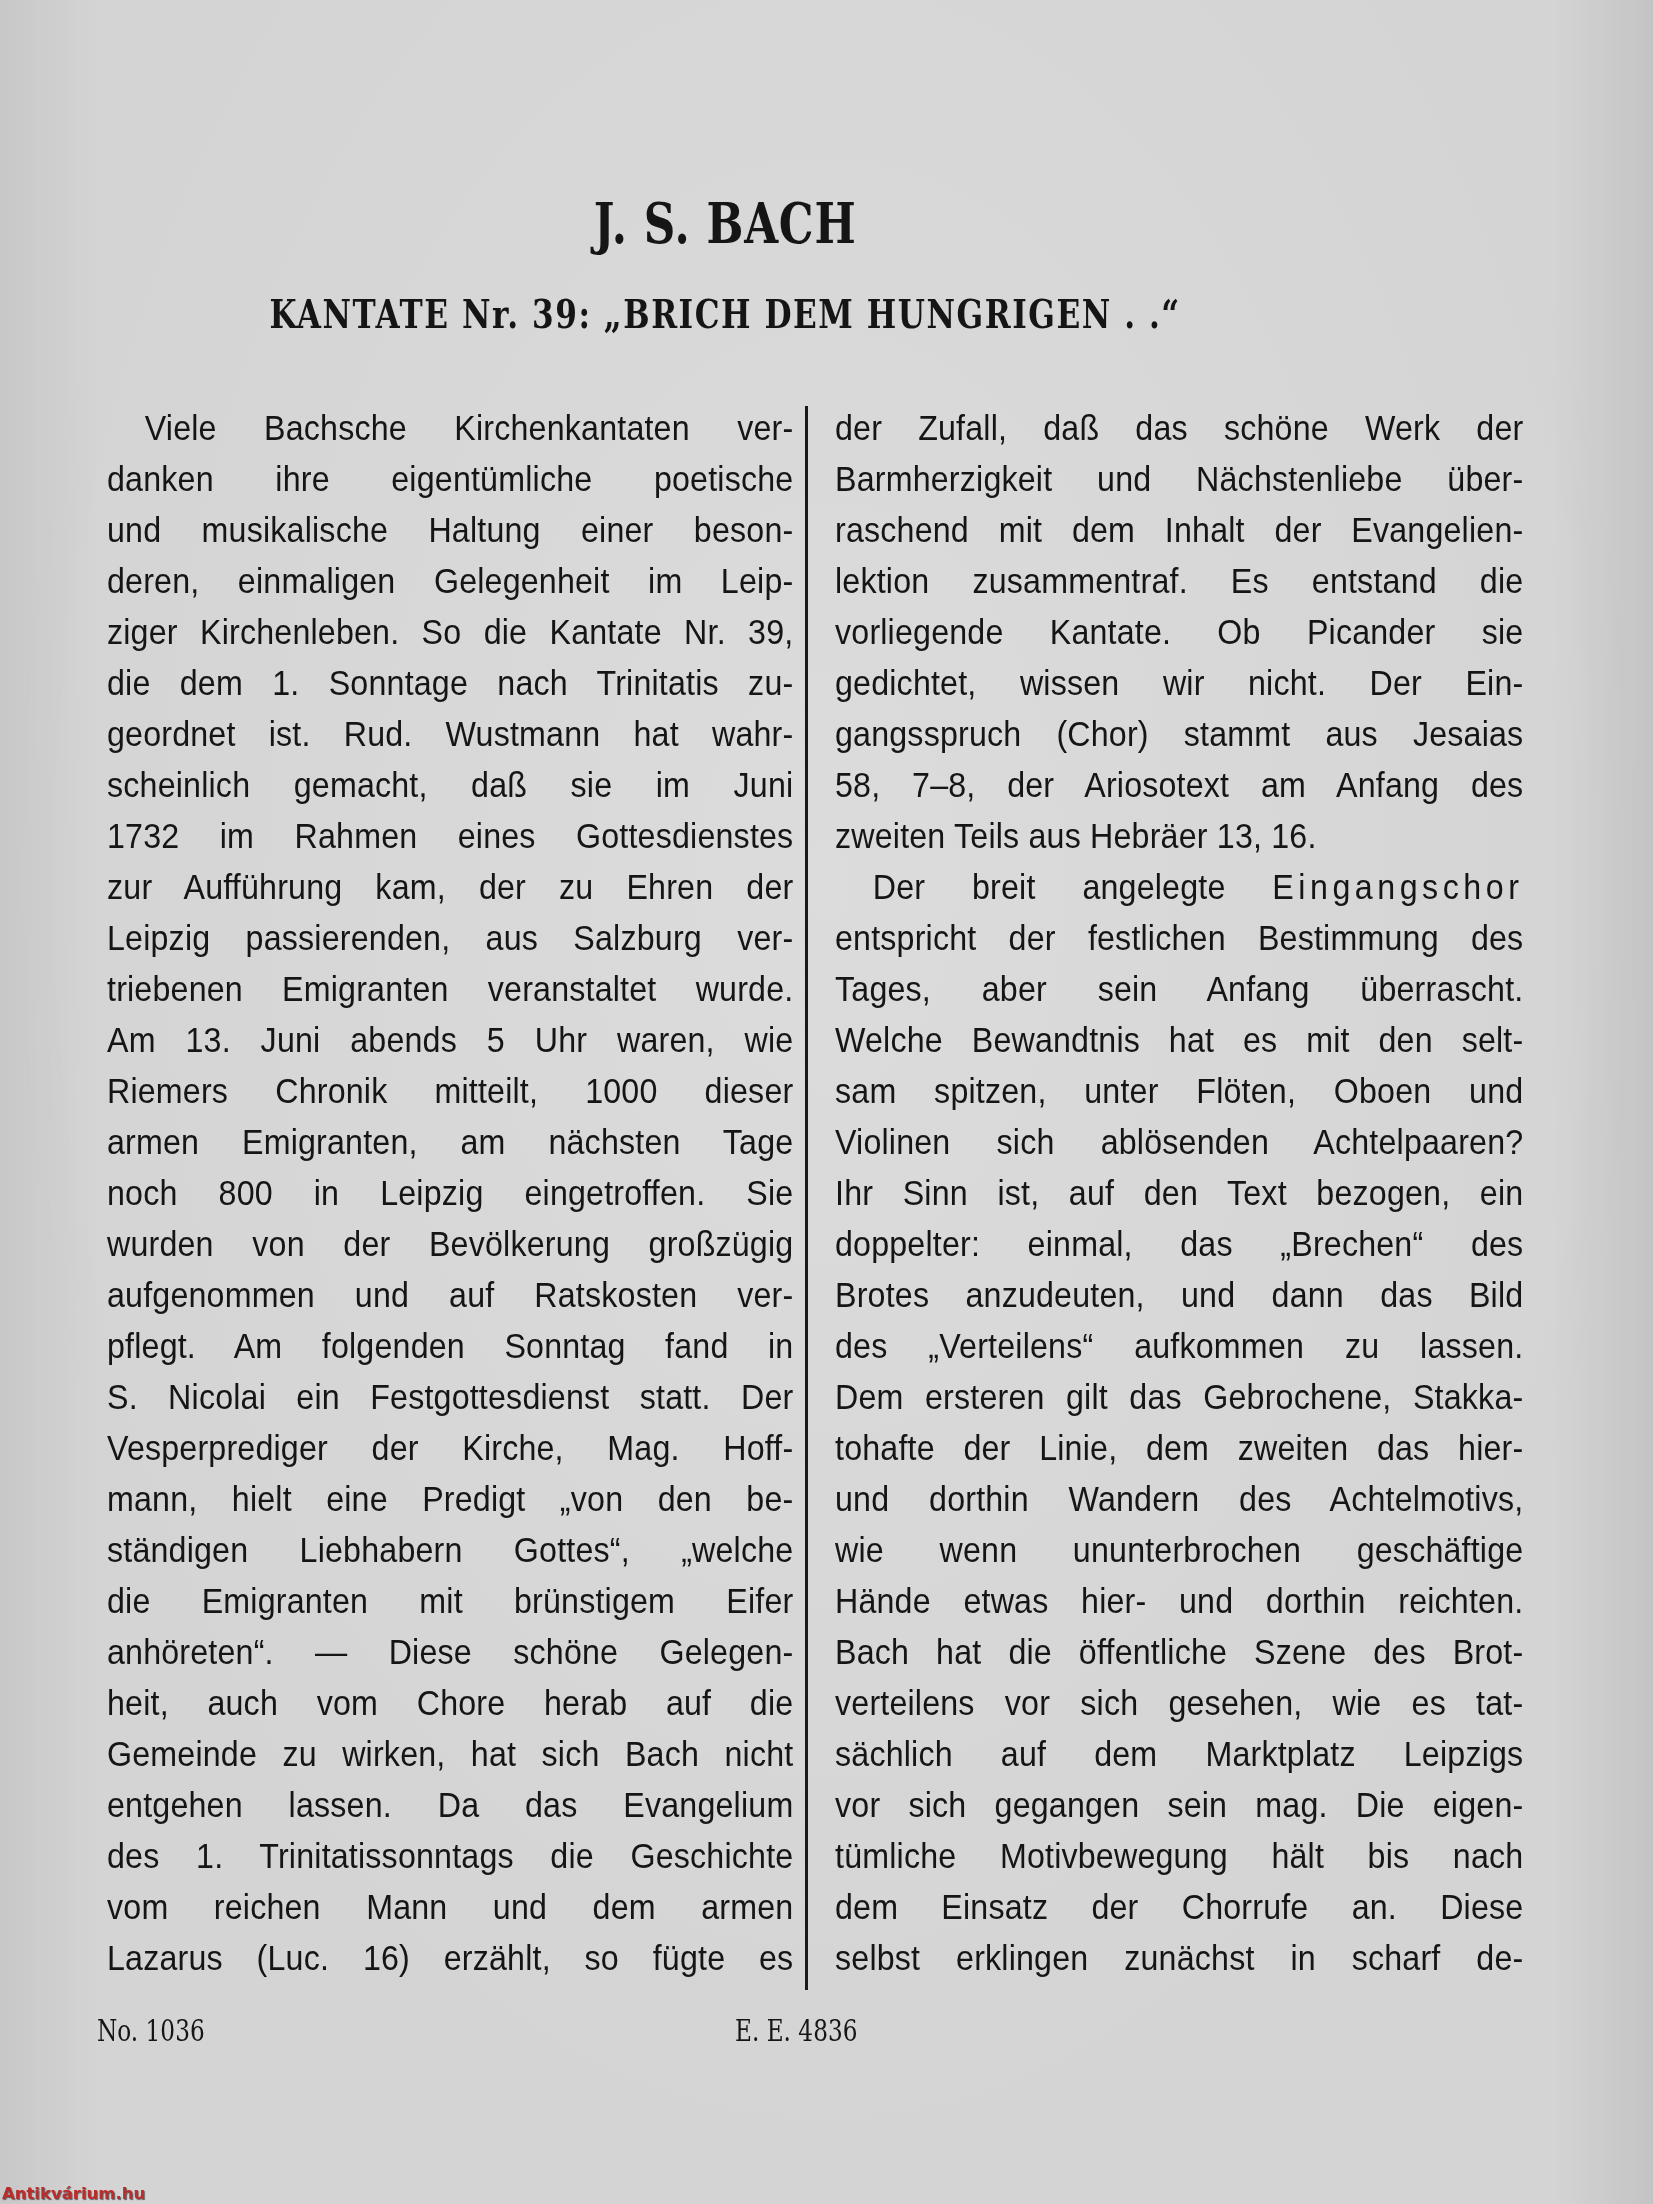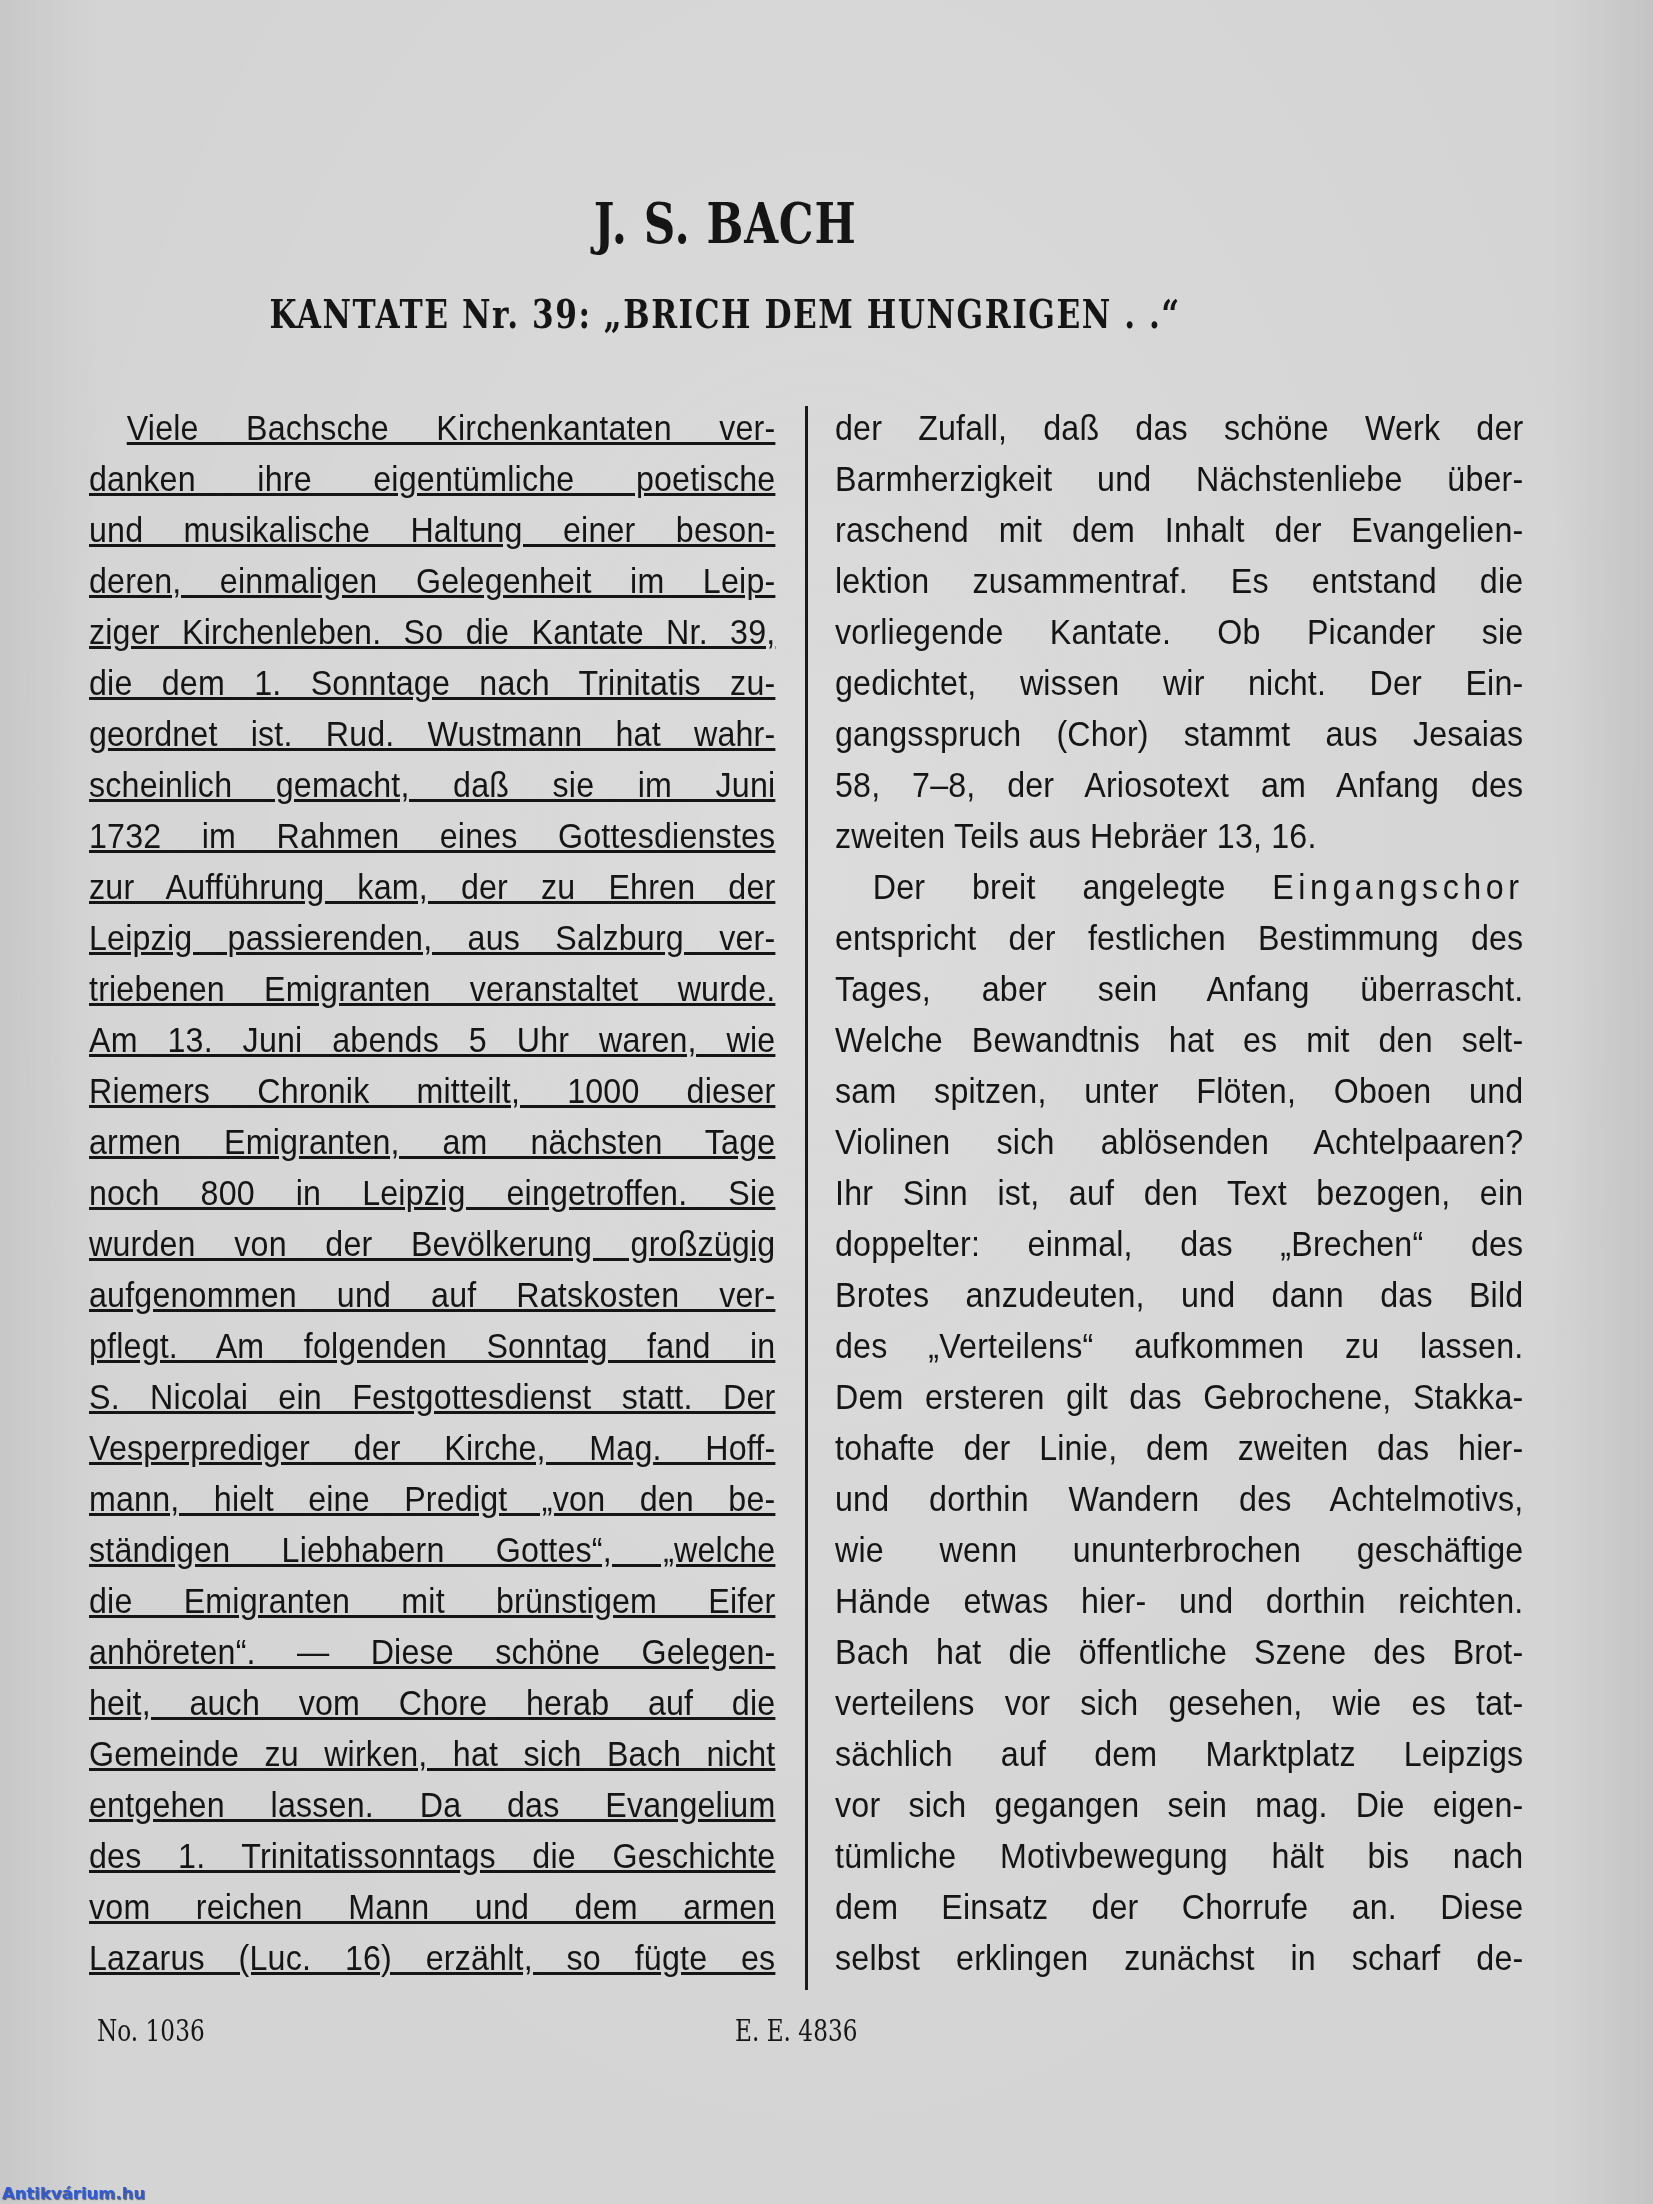"Viele Bachsche Kirchenkantaten ver-" .col-left { left: 89px -> 107px; text-decoration: underline -> none }
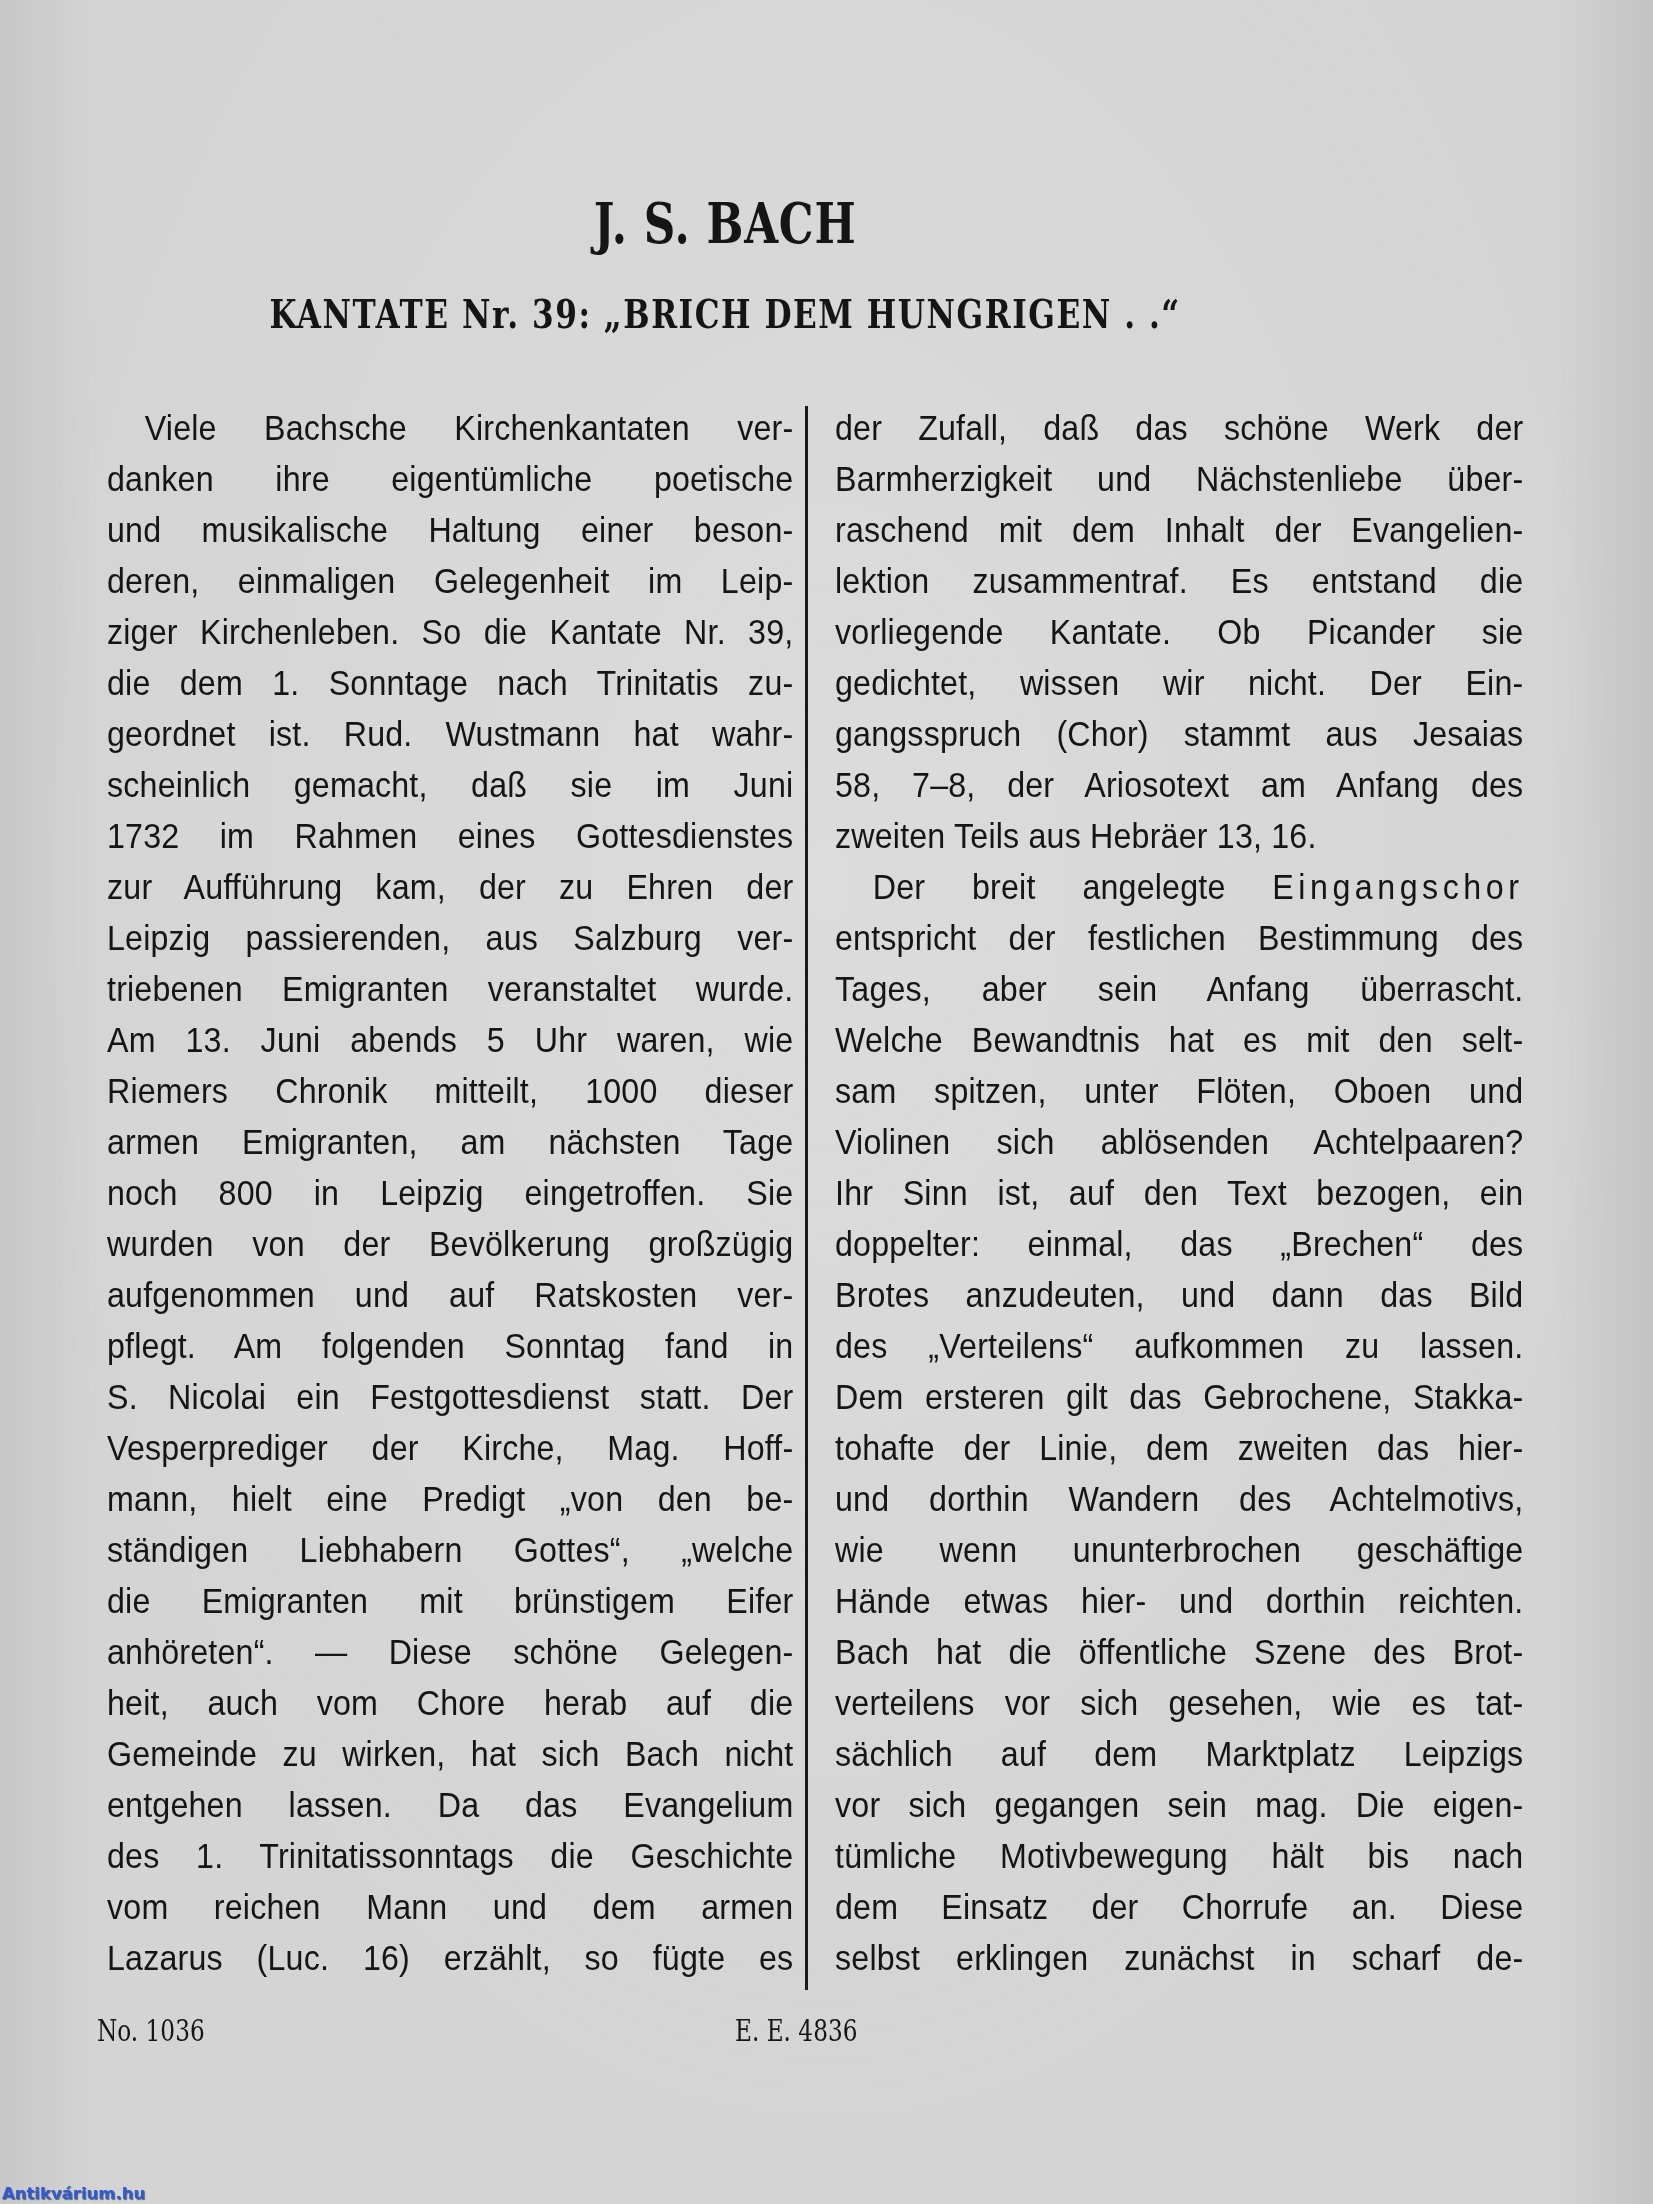"Antikvárium.hu" .watermark { color: #1d4ed8 -> #b91c1c }
